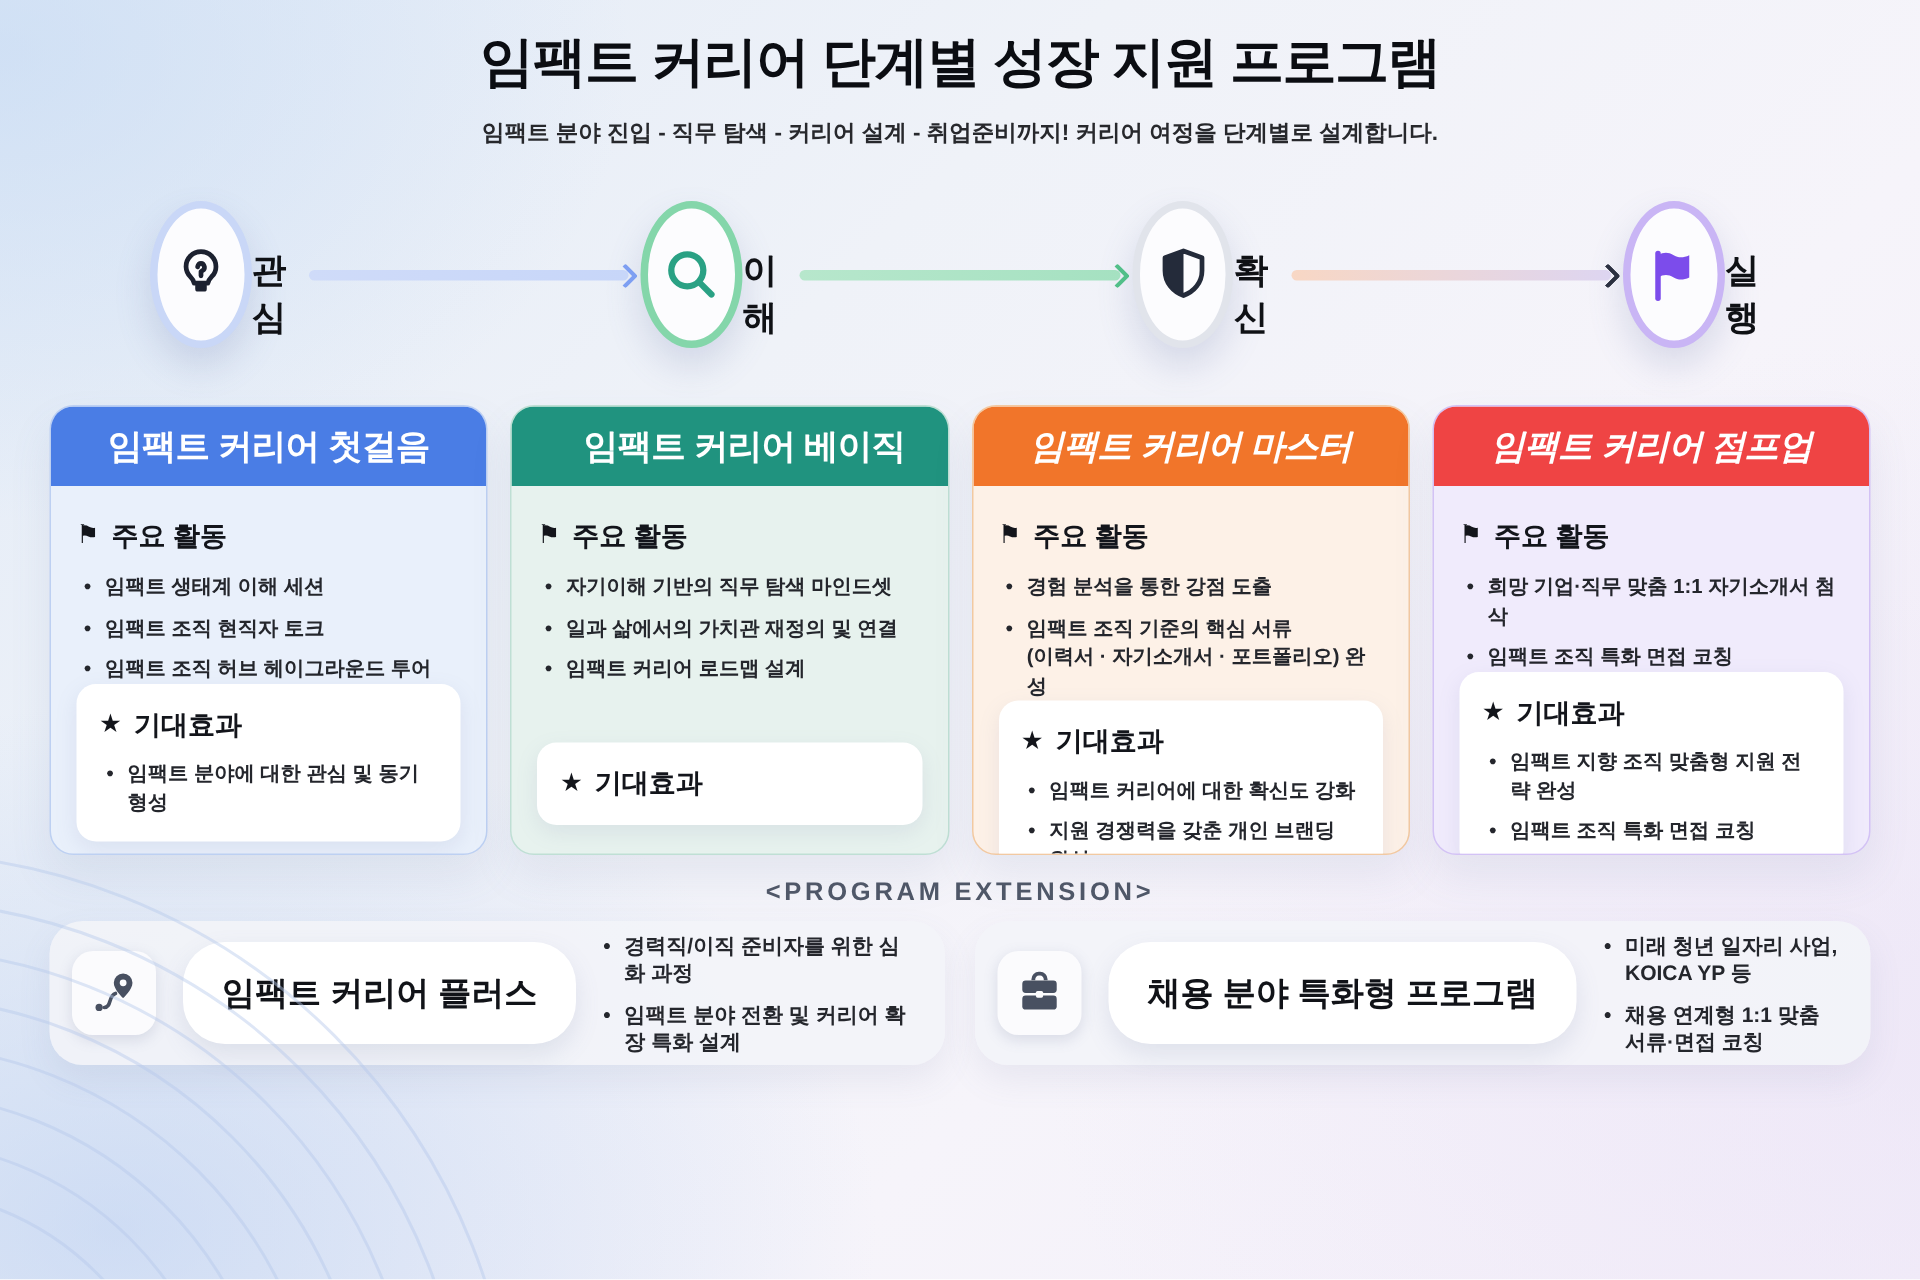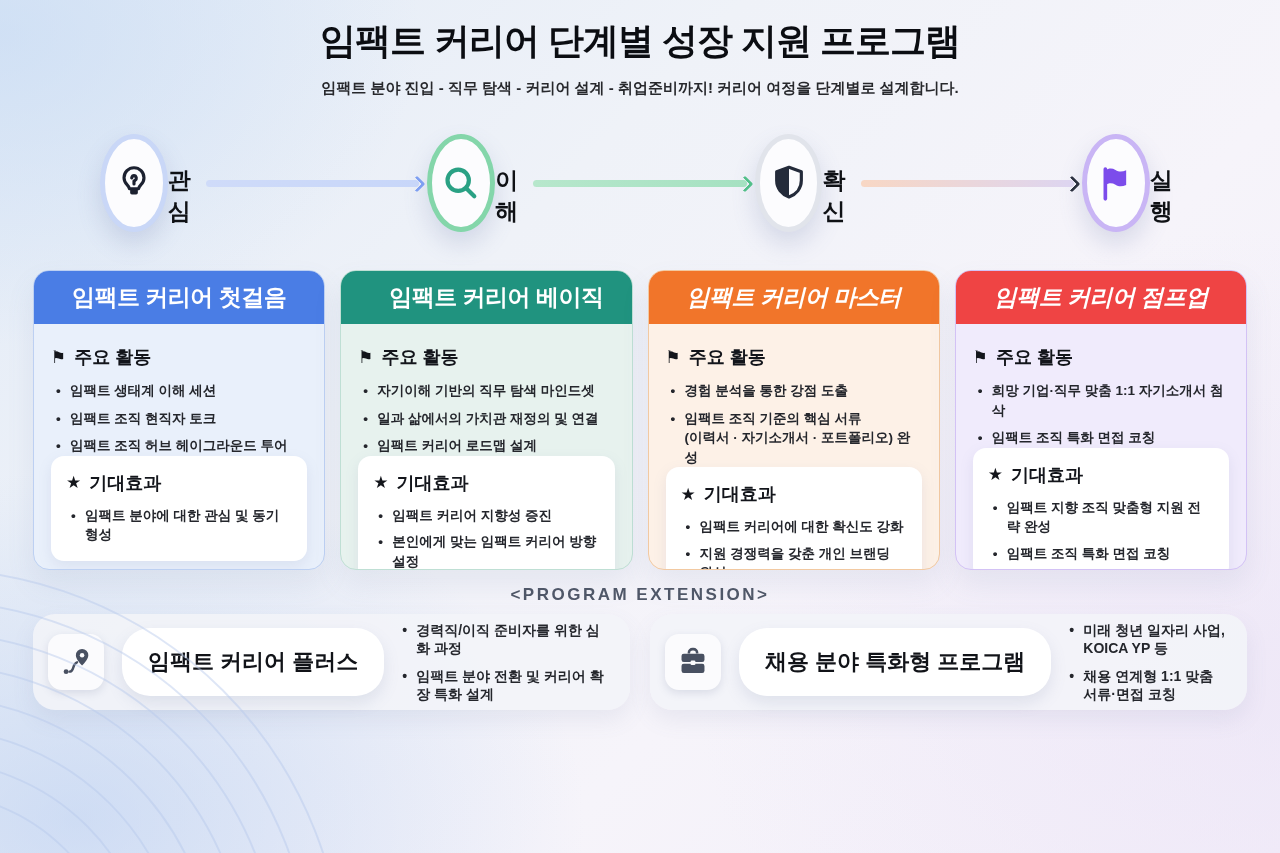"임팩트 커리어 지향성 증진" ul.bullets { html: <ul> <li> <span>임팩트 커리어 지향성 증진</span> </li> <li> <span>본인에게 맞는 임팩트 커리어 방향 설정</span> </li> </ul> -> none }
